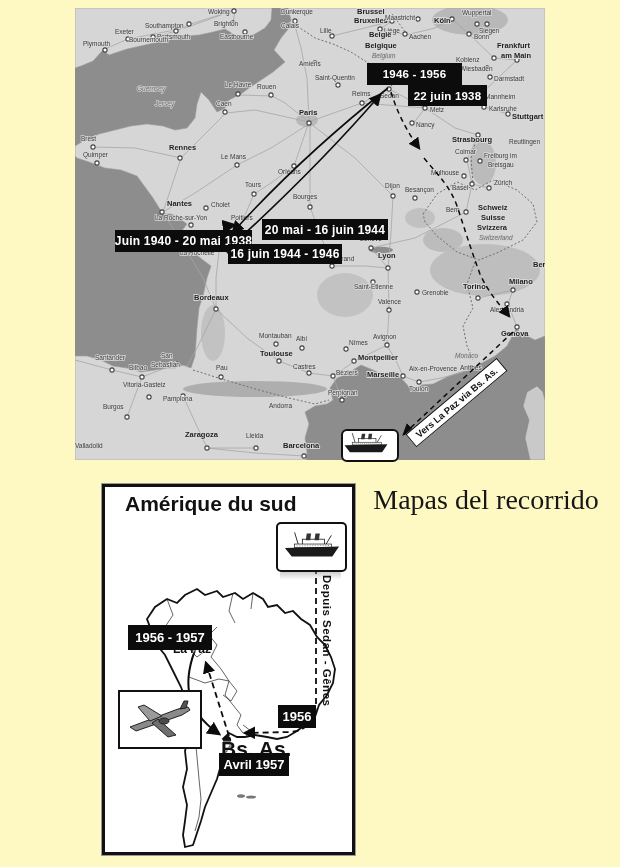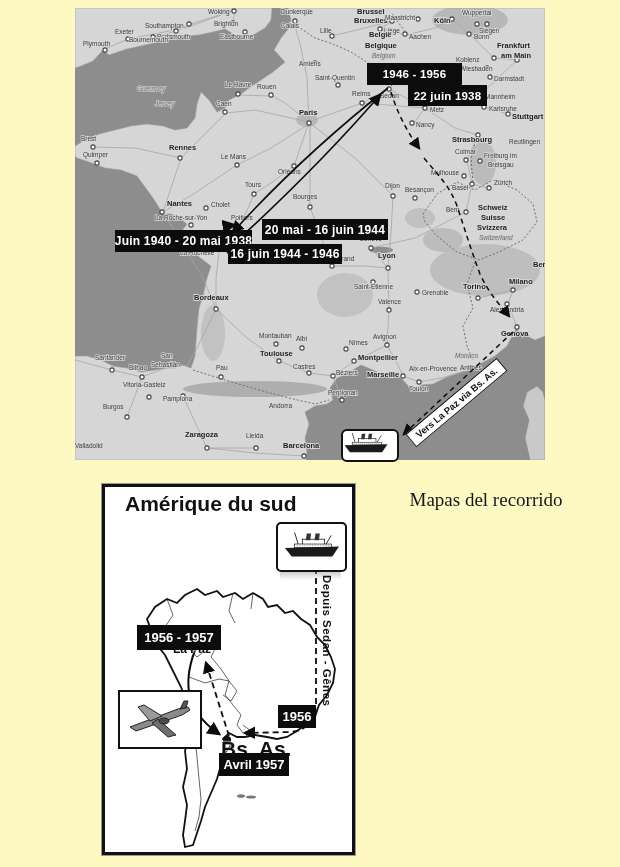"Mapas del recorrido" .caption { font-size: 19px -> 28px }
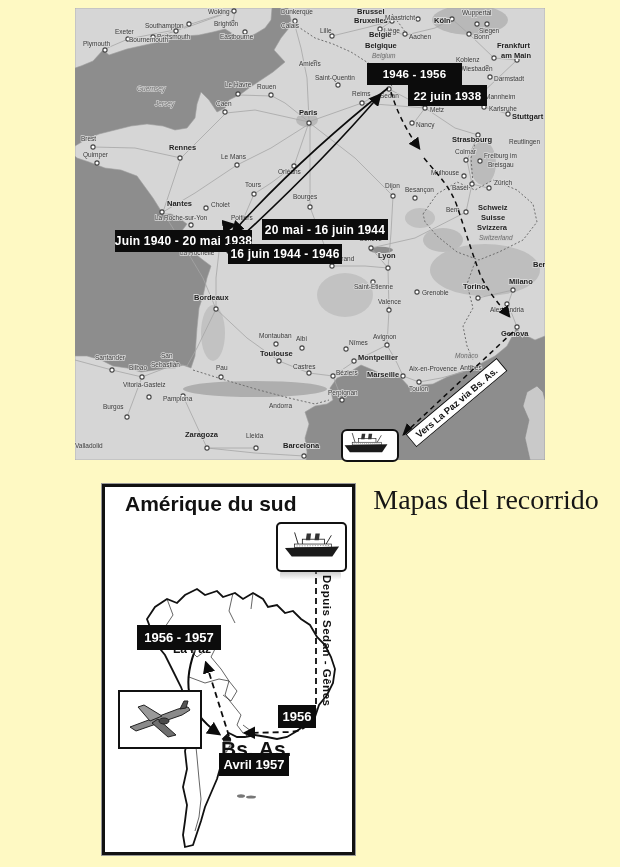"1956 - 1957" div.sa-box { left: 32px -> 23px }
